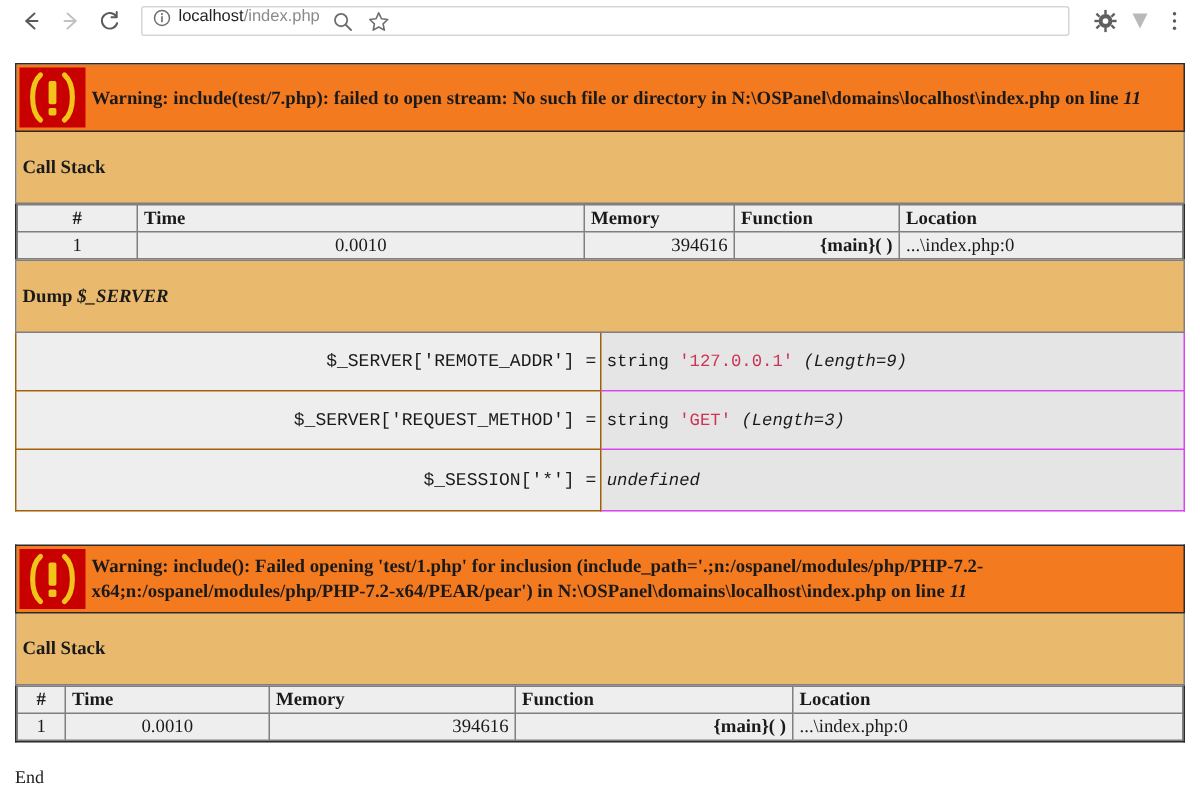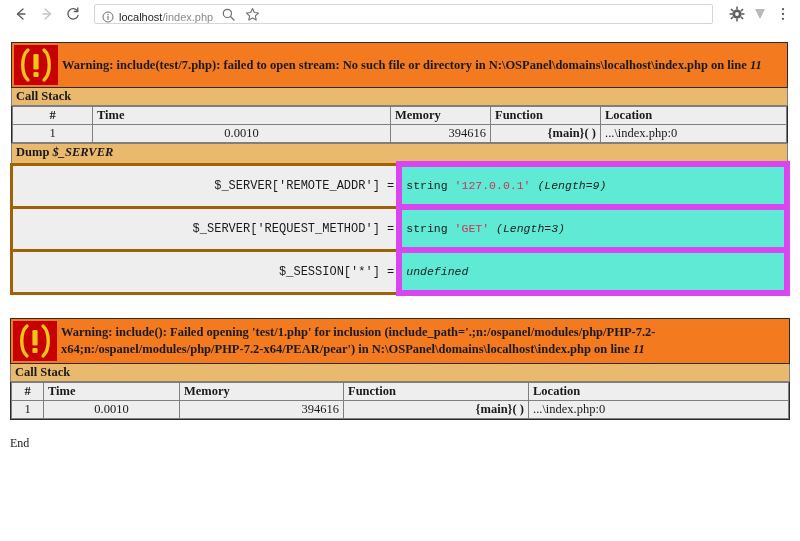"localhost/index.php" .omnibox { align-items: flex-end -> flex-start }
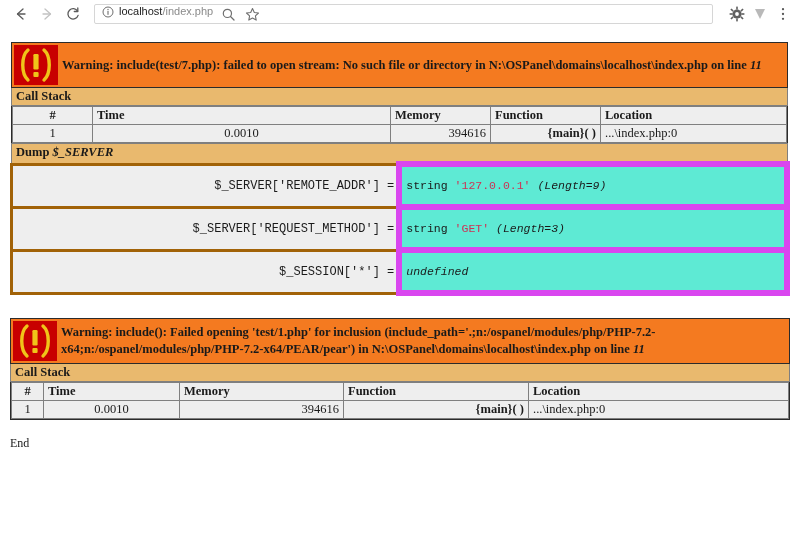"Call Stack" td.section-head { padding: 1px 4px -> 16px 4px }
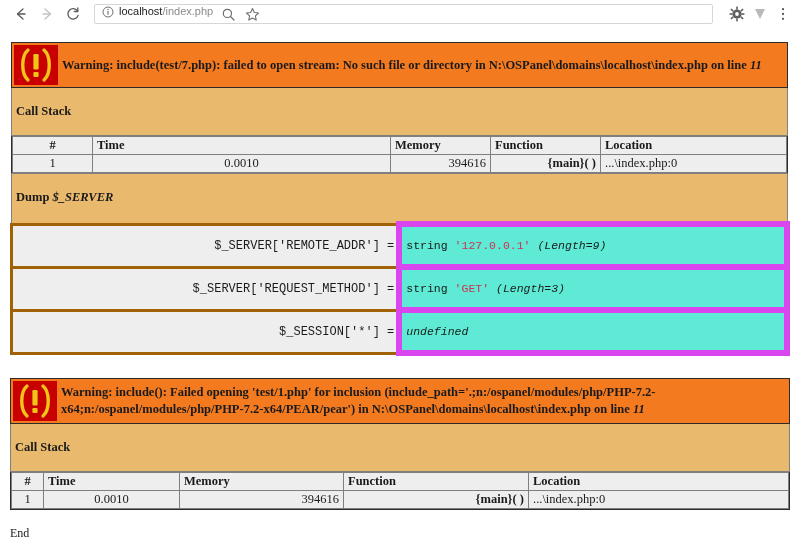"$_SERVER['REMOTE_ADDR'] =" td.dump-key { border: 3px solid #a16207 -> 1px solid #a16207 }
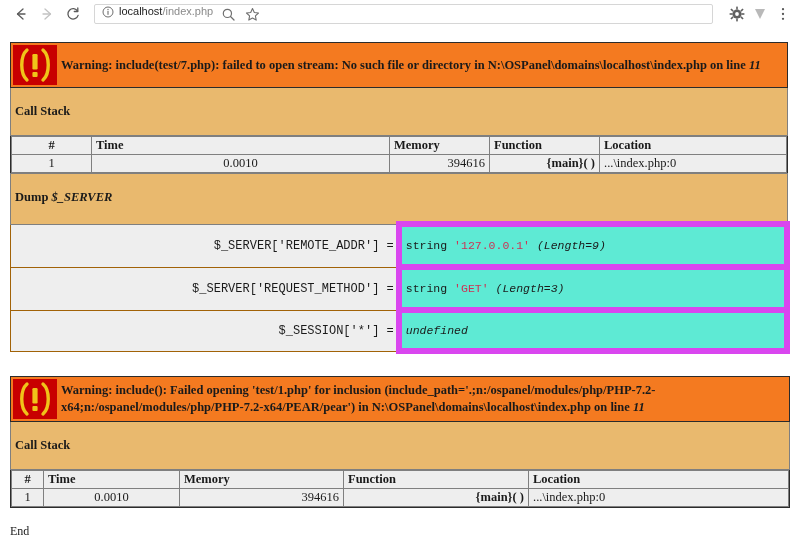"string '127.0.0.1' (Length=9)" td.dump-val { background: #5eead4 -> #e5e5e5; border: 6px solid #d946ef -> 1px solid #d946ef }
